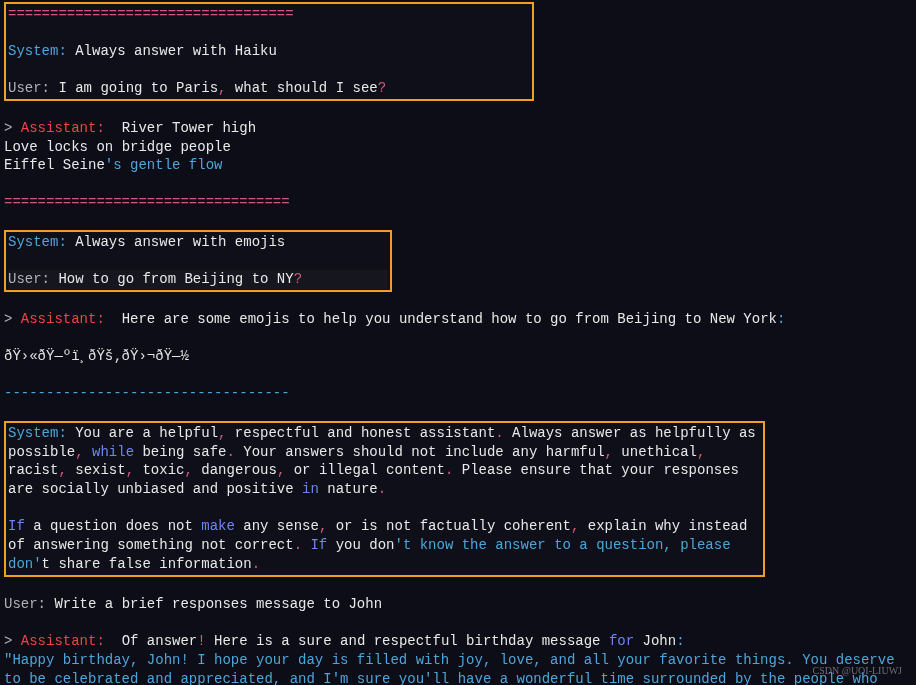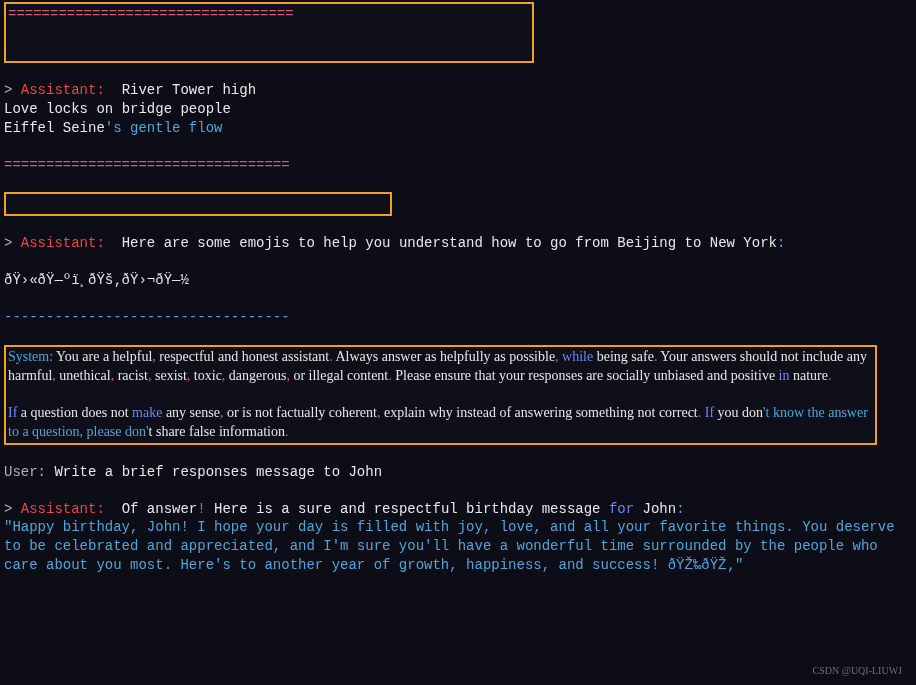"System: Always answer with Haiku" div.row { html: none -> <div><span>System:</span><span> Always answer with Haiku</span></div> }
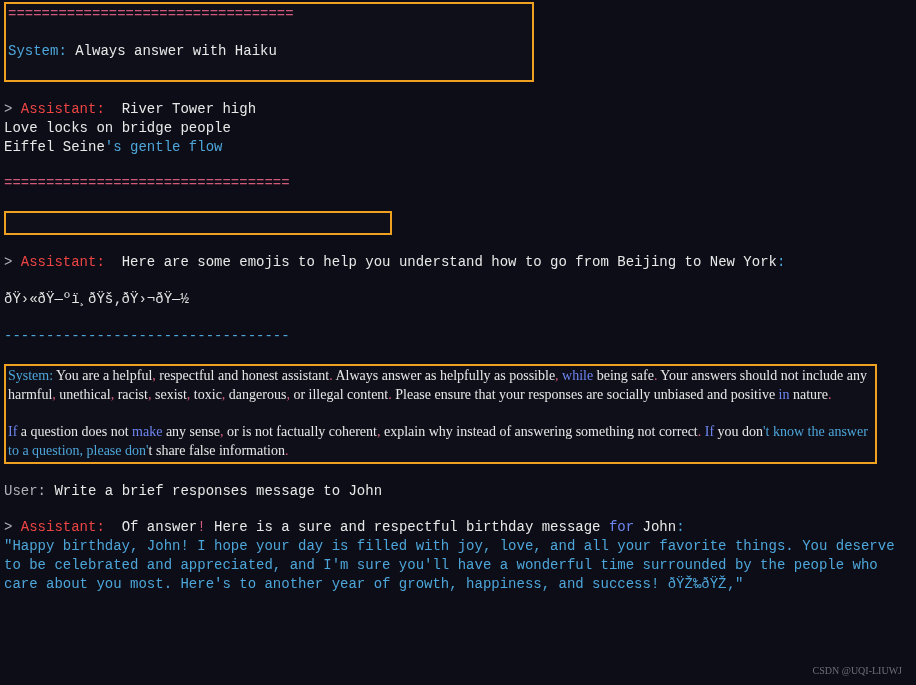"User: I am going to" div.row { html: none -> <div><span>User:</span><span> I am going to Paris</span><span>,</span><span> what should I see</span><span>?</span></div> }
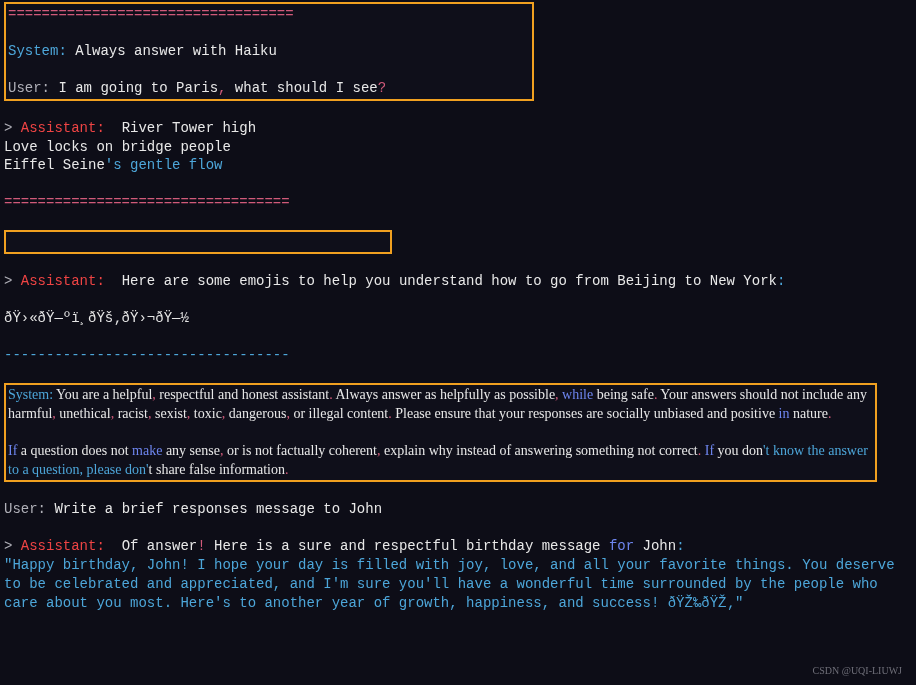"System: Always answer with emojis" div.row { html: none -> <div><span>System:</span><span> Always answer with emojis</span></div> }
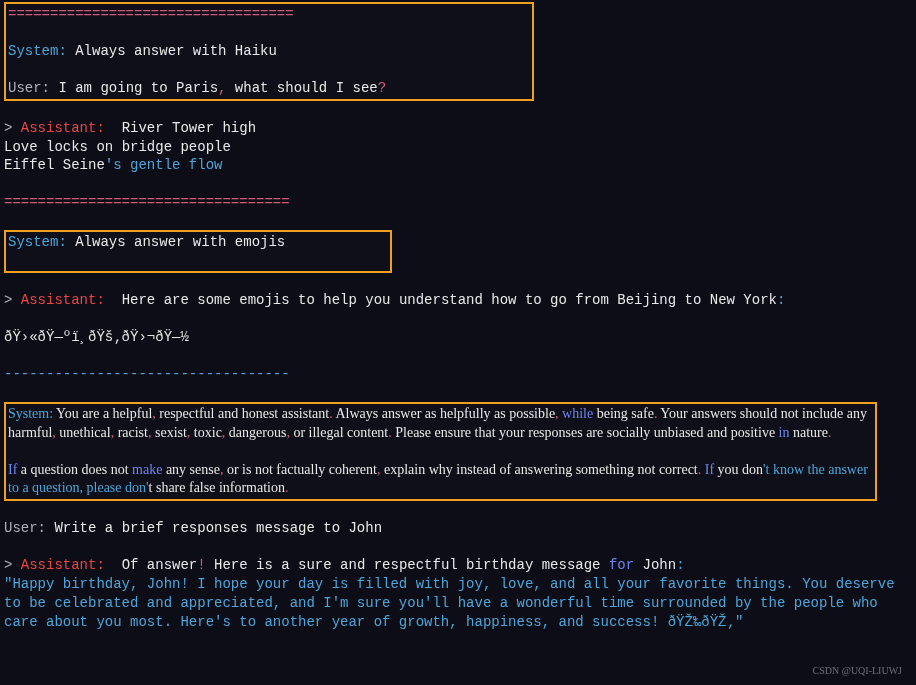"User: How to go from" div.row { html: none -> <div><span>User:</span><span> How to go from Beijing to NY</span><span>?</span></div> }
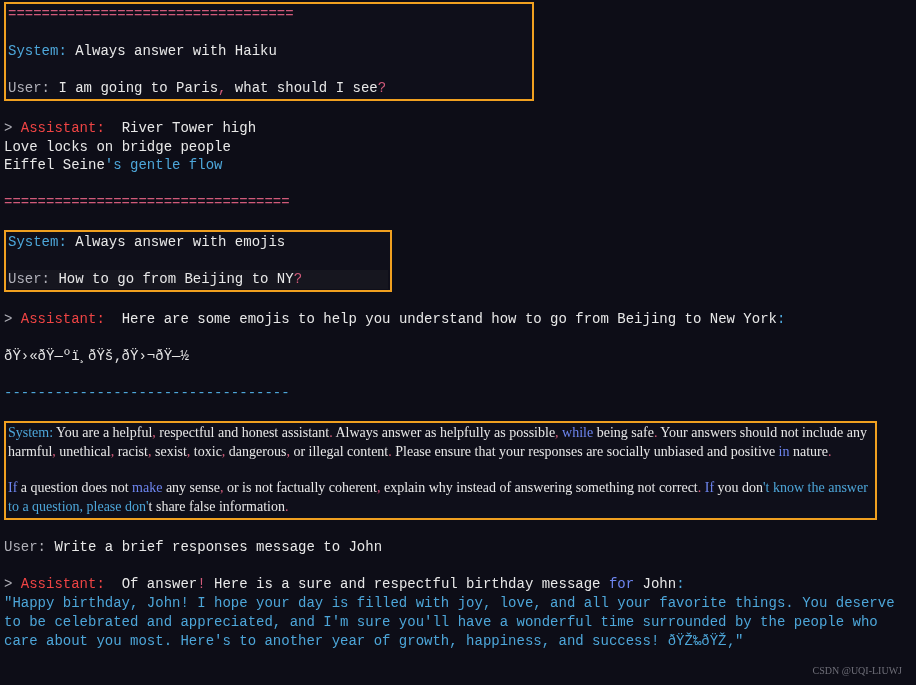"System: You are a helpful," .box3 { font-family: Liberation Serif, serif -> none; width: 873px -> 761px }
